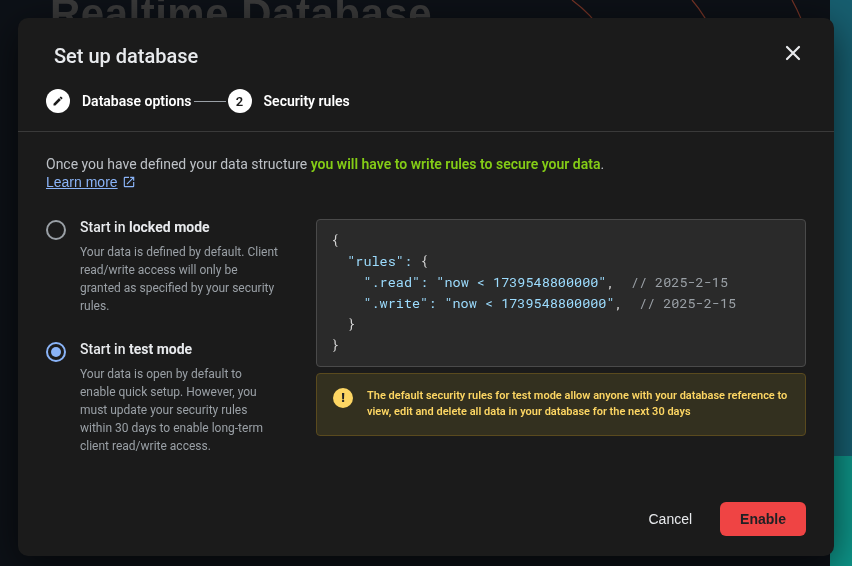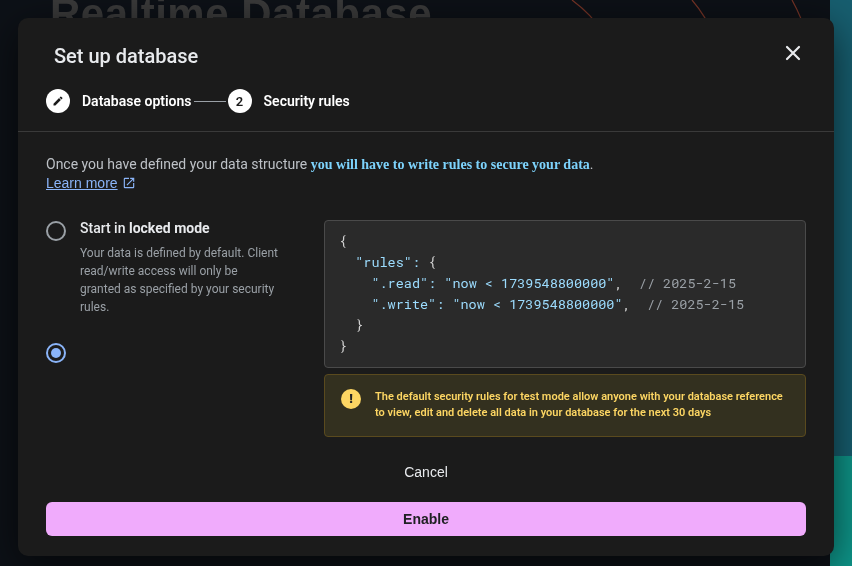"you will have to write" .intro b { color: #7dd3fc -> #84cc16; font-family: Liberation Serif, serif -> none }
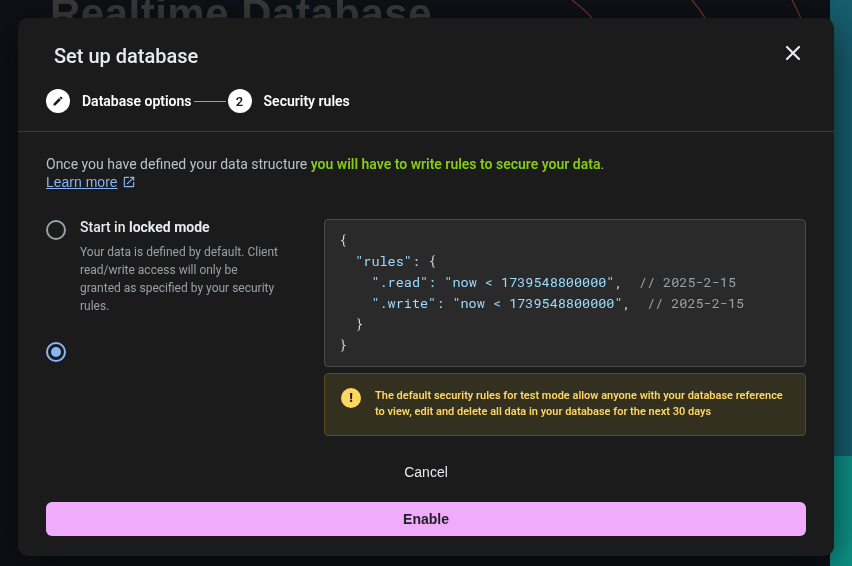"Start in locked mode" .content-row { gap: 28px -> 20px }
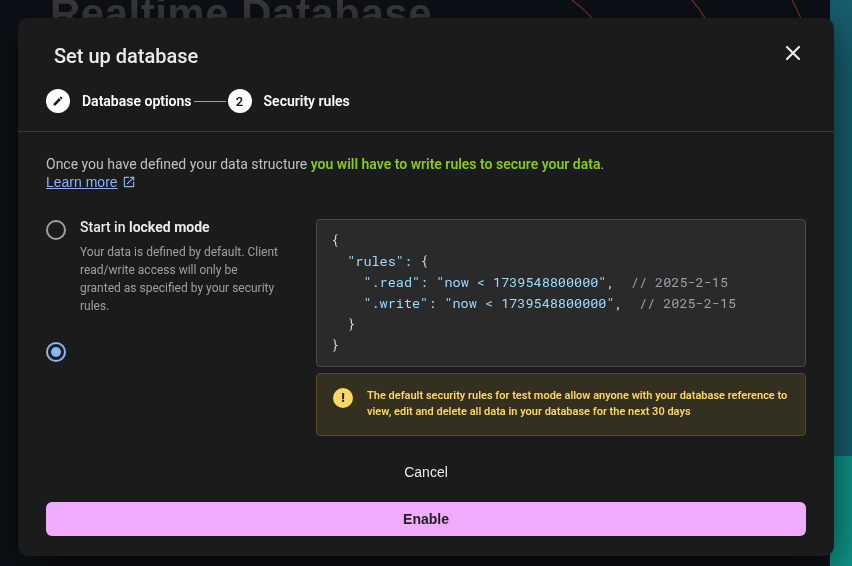"Start in test mode" div { html: none -> <div> <div> <span>Start in </span><span>test mode</span> </div> <div>Your data is open by default to enable quick setup. However, you must update your security rules within 30 days to enable long-term client read/write access.</div> </div> }
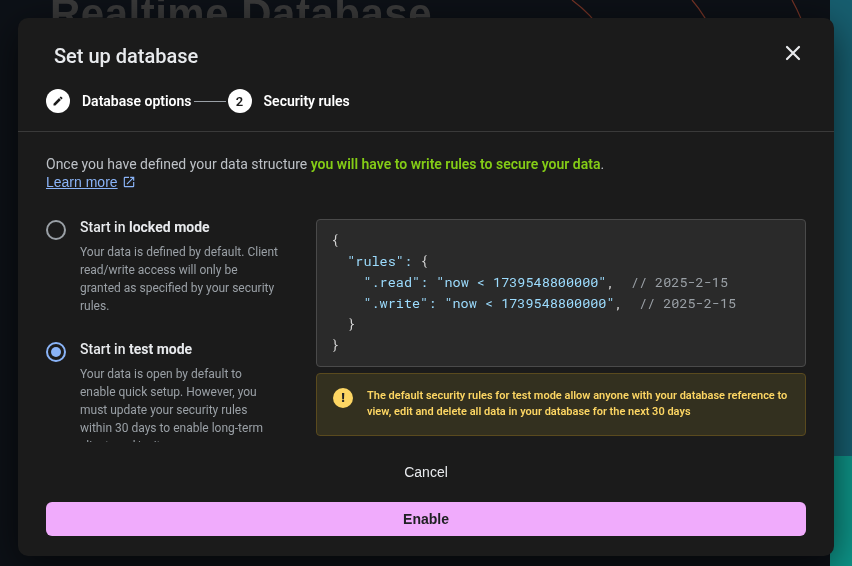"Cancel" .modal-footer { flex-direction: column -> none }
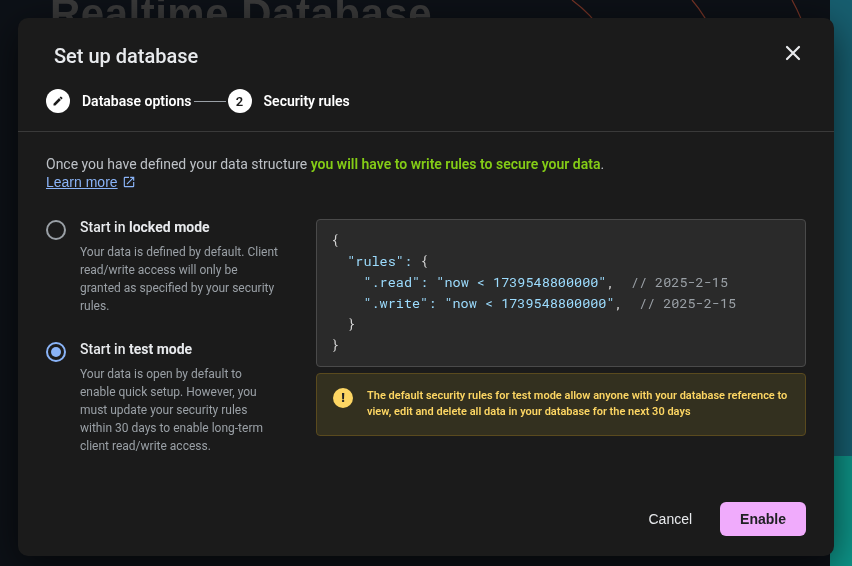"Enable" .btn-primary { background: #f0abfc -> #ef4444 }
